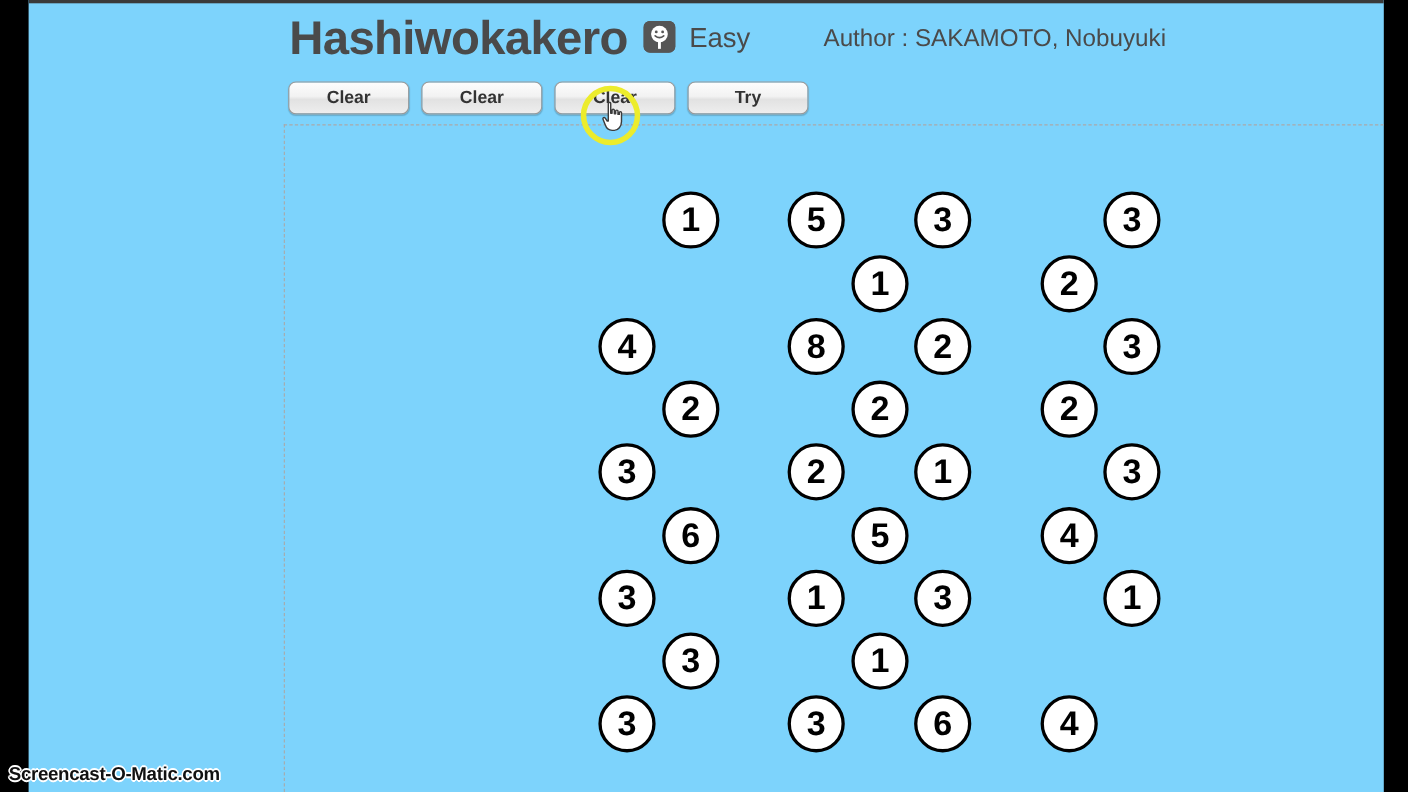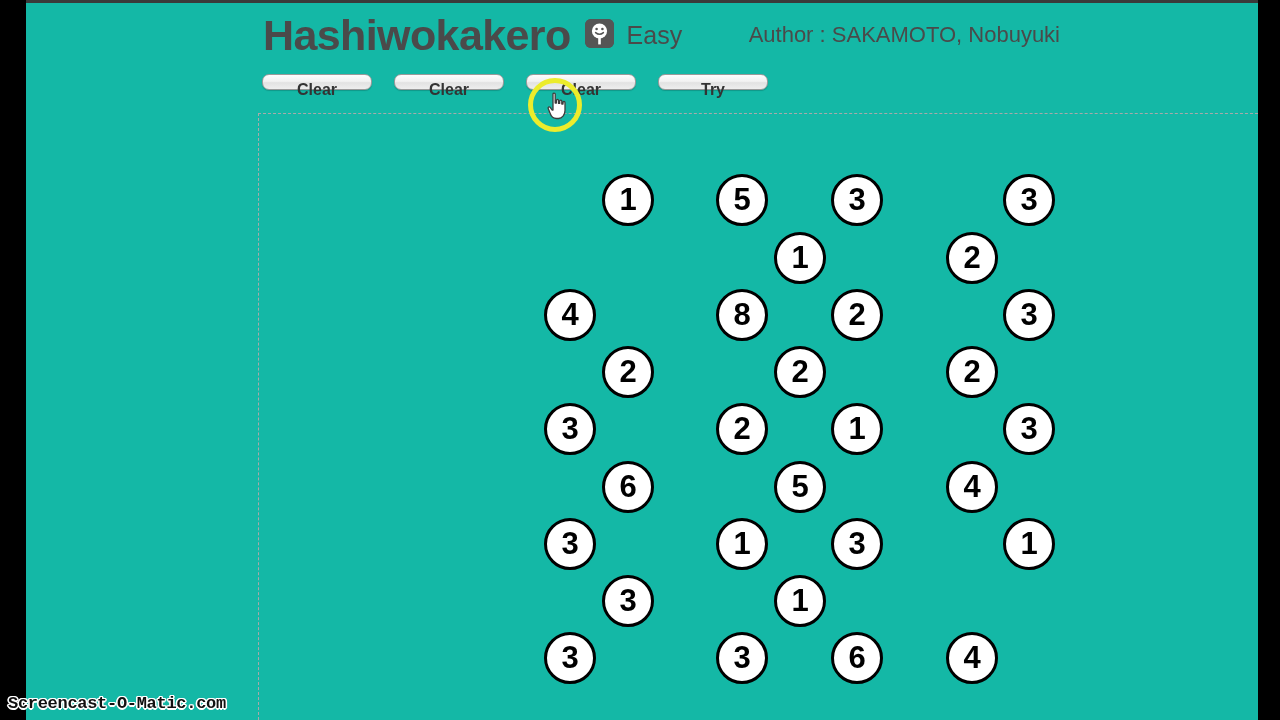"Hashiwokakero Easy Author : SAKAMOTO," #page { background: #14b8a6 -> #7dd3fc }
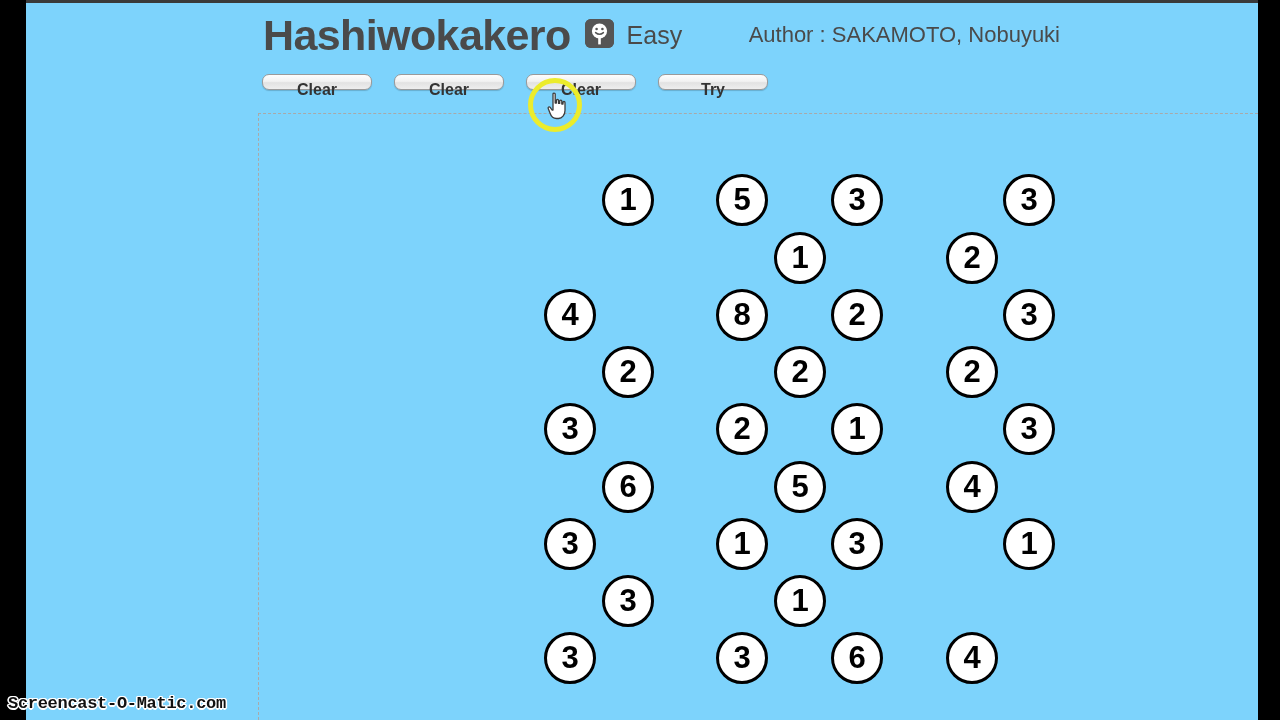"Clear" .tool-button { height: 16px -> 30px; margin-right: 22px -> 11px }
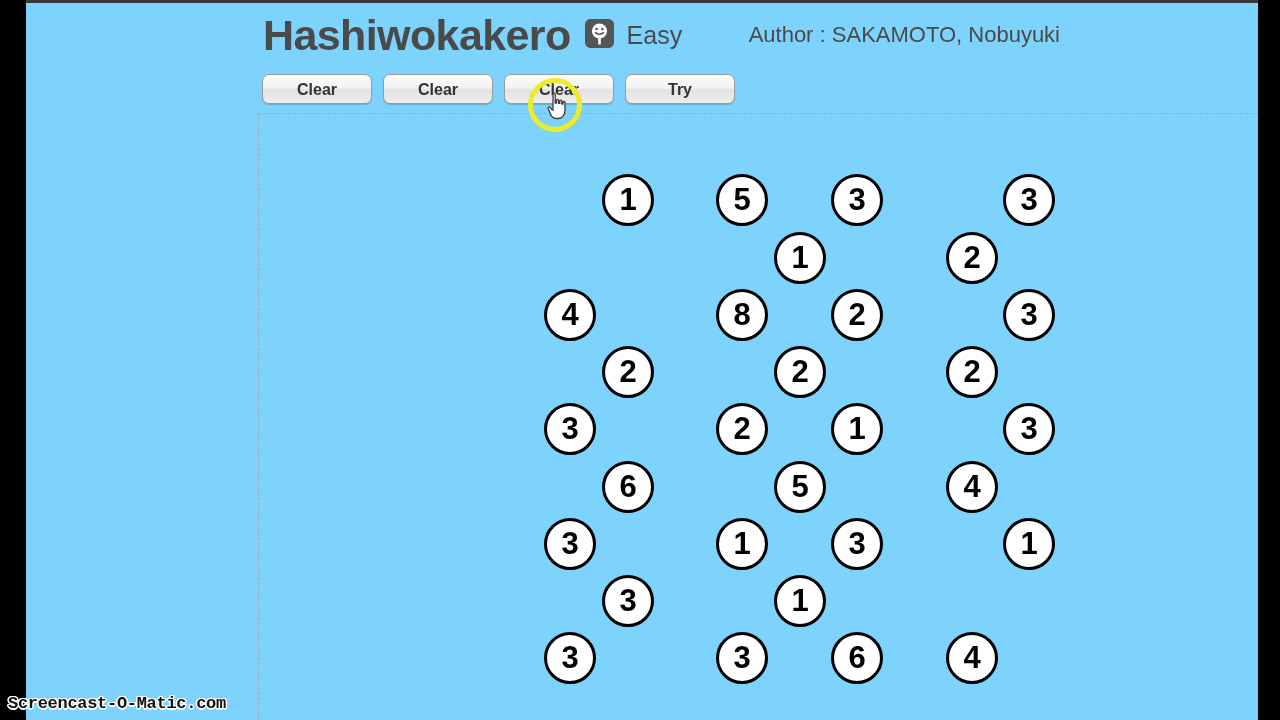"Screencast-O-Matic.com" #watermark { font-family: Liberation Mono, monospace -> Liberation Sans, sans-serif }
